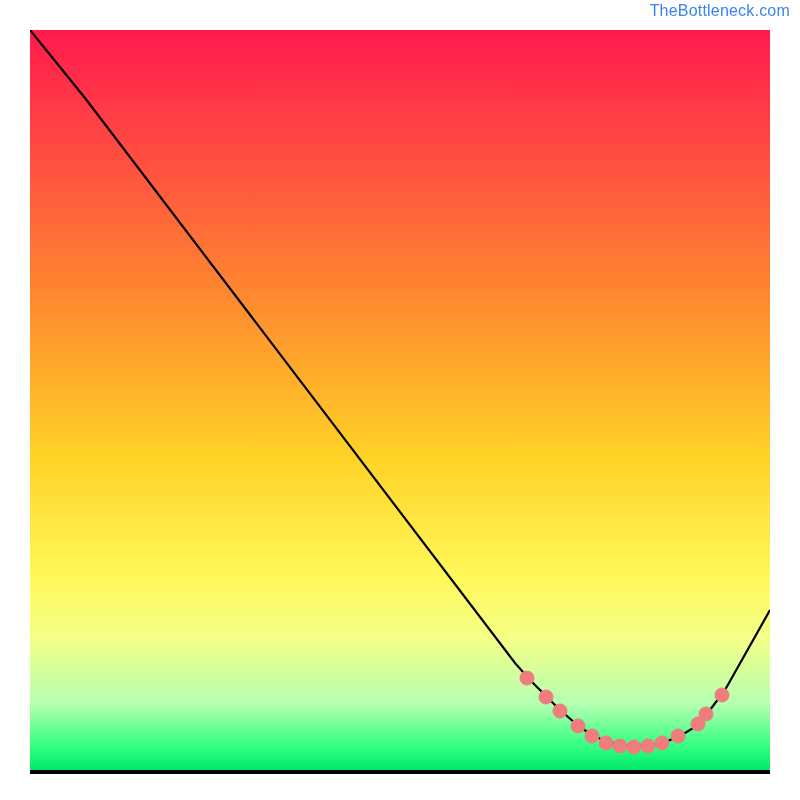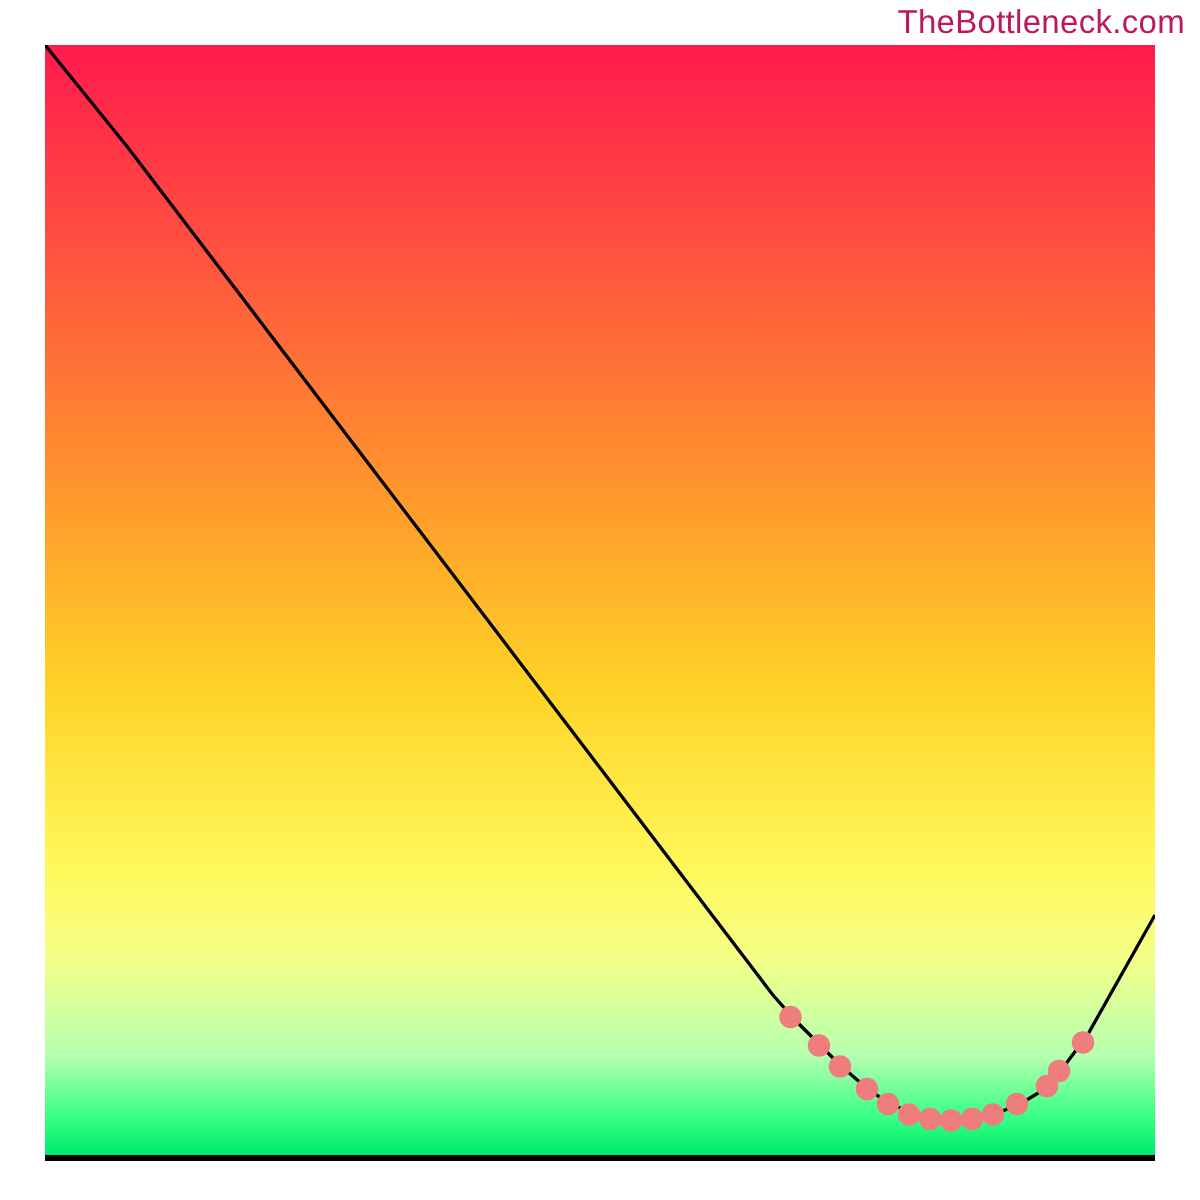"TheBottleneck.com" .watermark { color: #be185d -> #3b82f6; font-size: 22px -> 16px }
